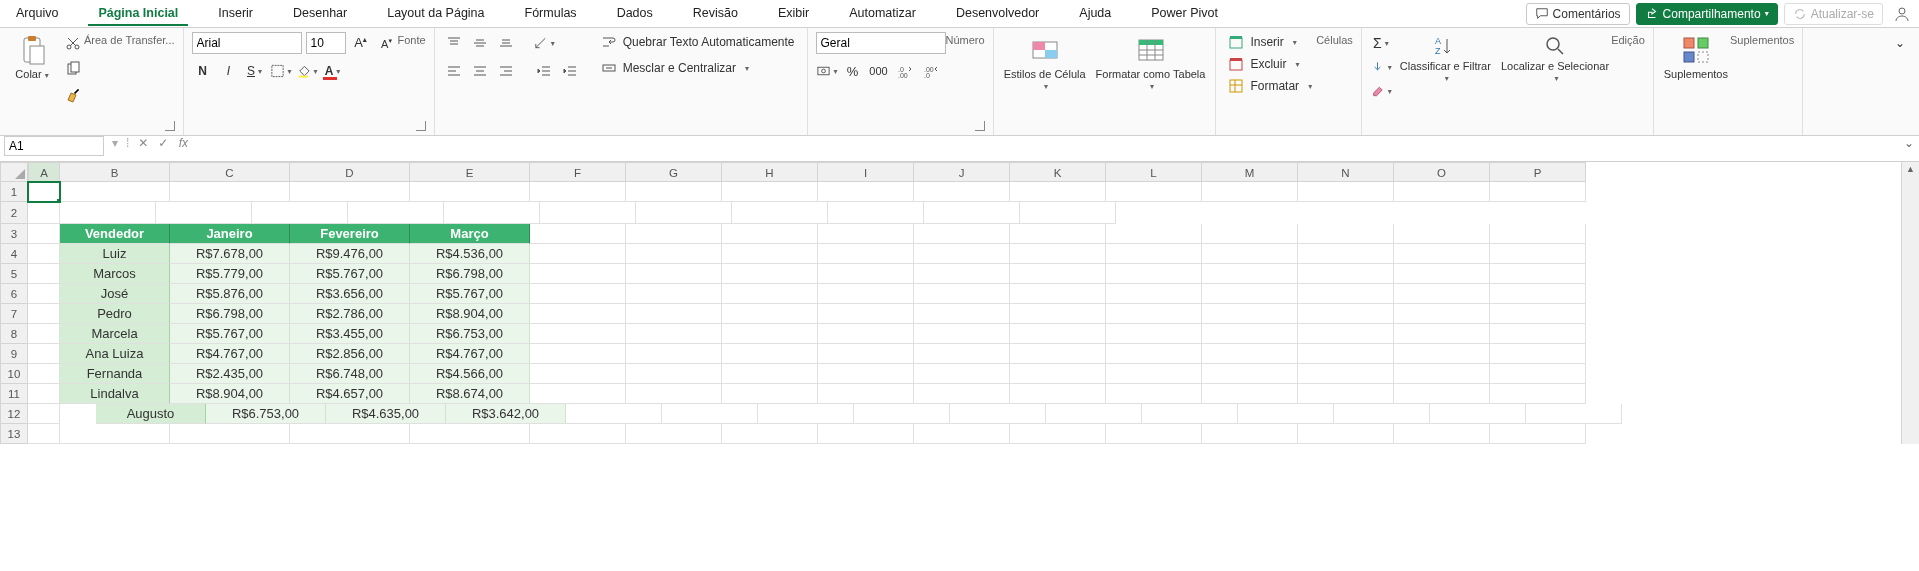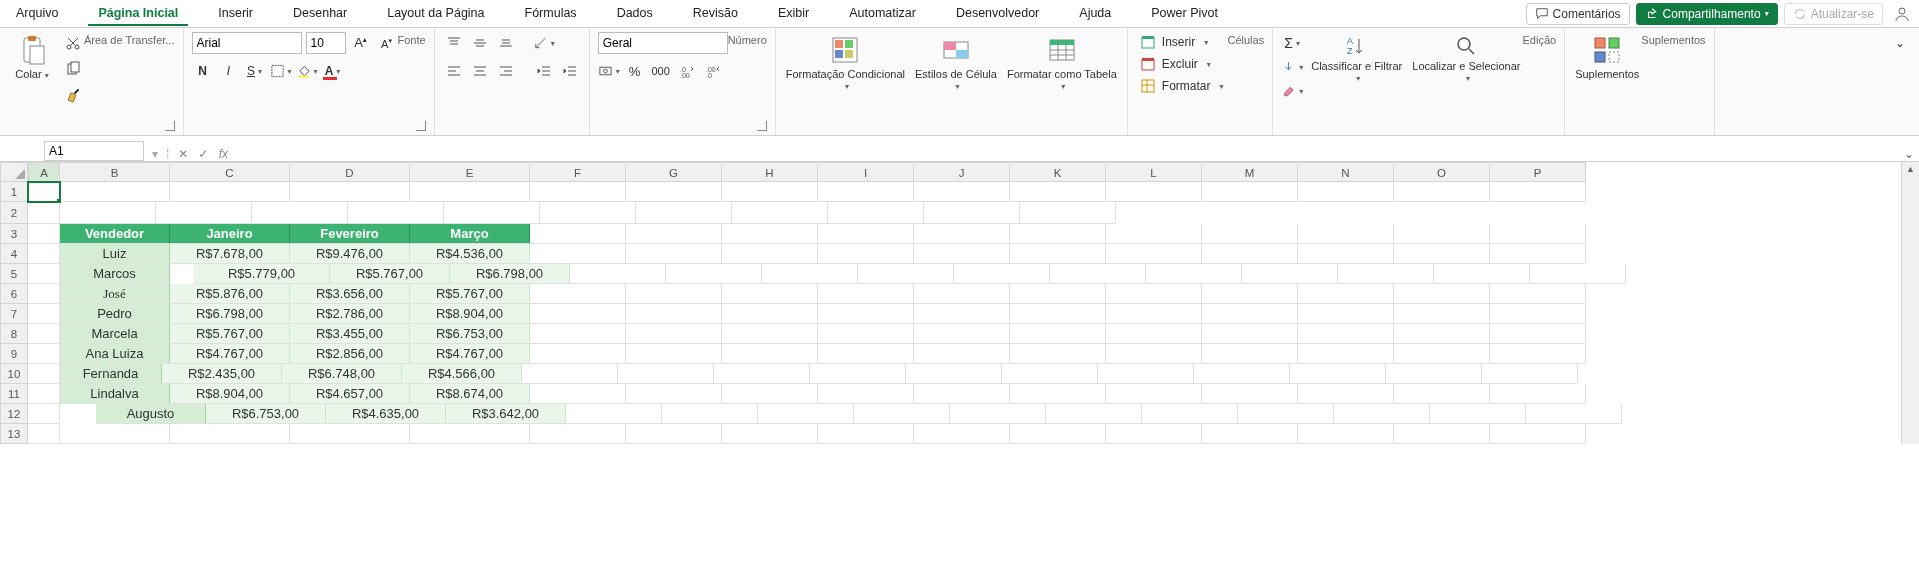"Quebrar Texto Automaticamente" div.vstack { html: none -> <div> <div> <svg> <path></path> </svg> <span>Quebrar Texto Automaticamente</span> </div> <div> <svg> <rect></rect> <path></path> </svg> <span>Mesclar e Centralizar</span> </div> </div> }
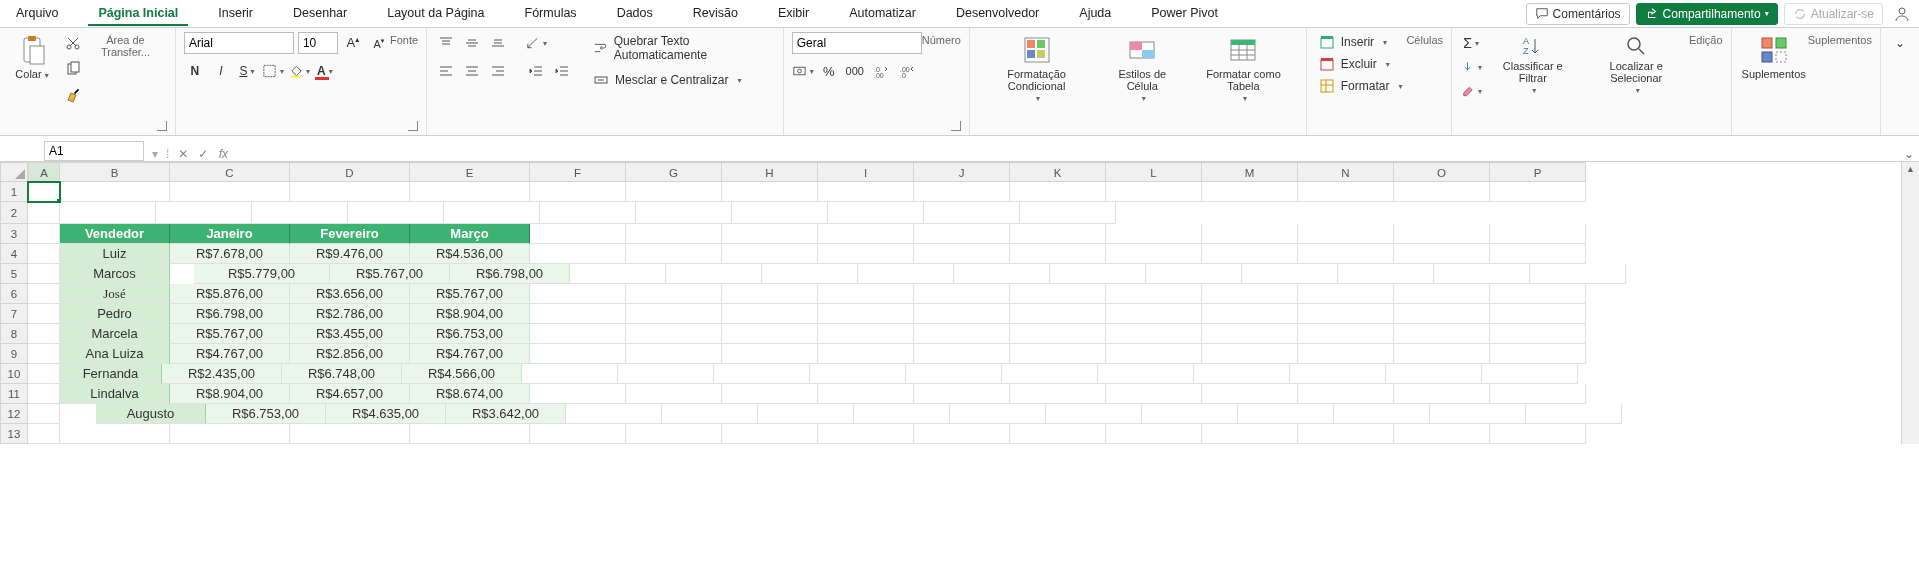"Formatação Condicional" div.big-btn { html: <div> <svg> <rect></rect> <rect></rect> <rect></rect> <rect></rect> <rect></rect> </svg> <span>Formatação Condicional</span> </div> -> none }
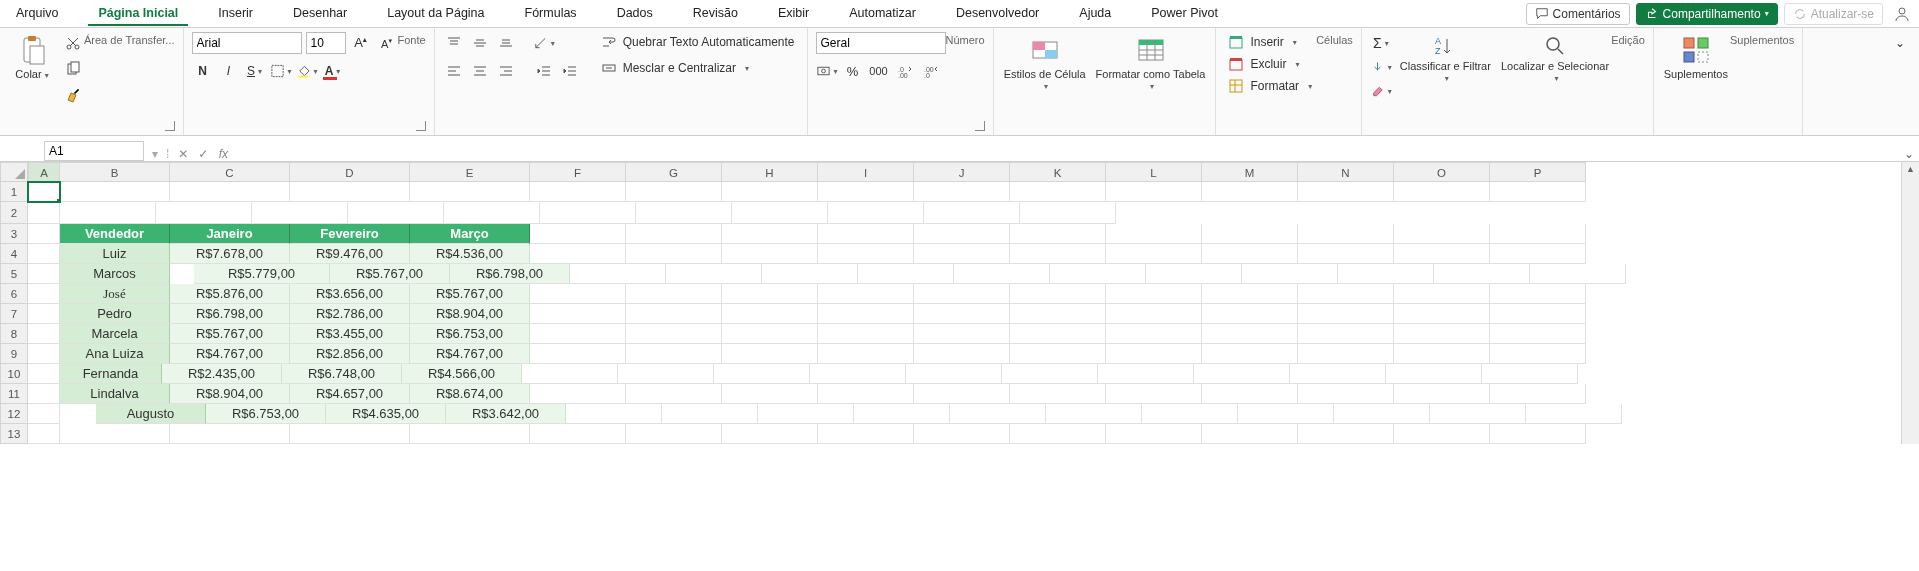"A1" .formula-bar { align-items: flex-end -> flex-start; padding-left: 40px -> none }
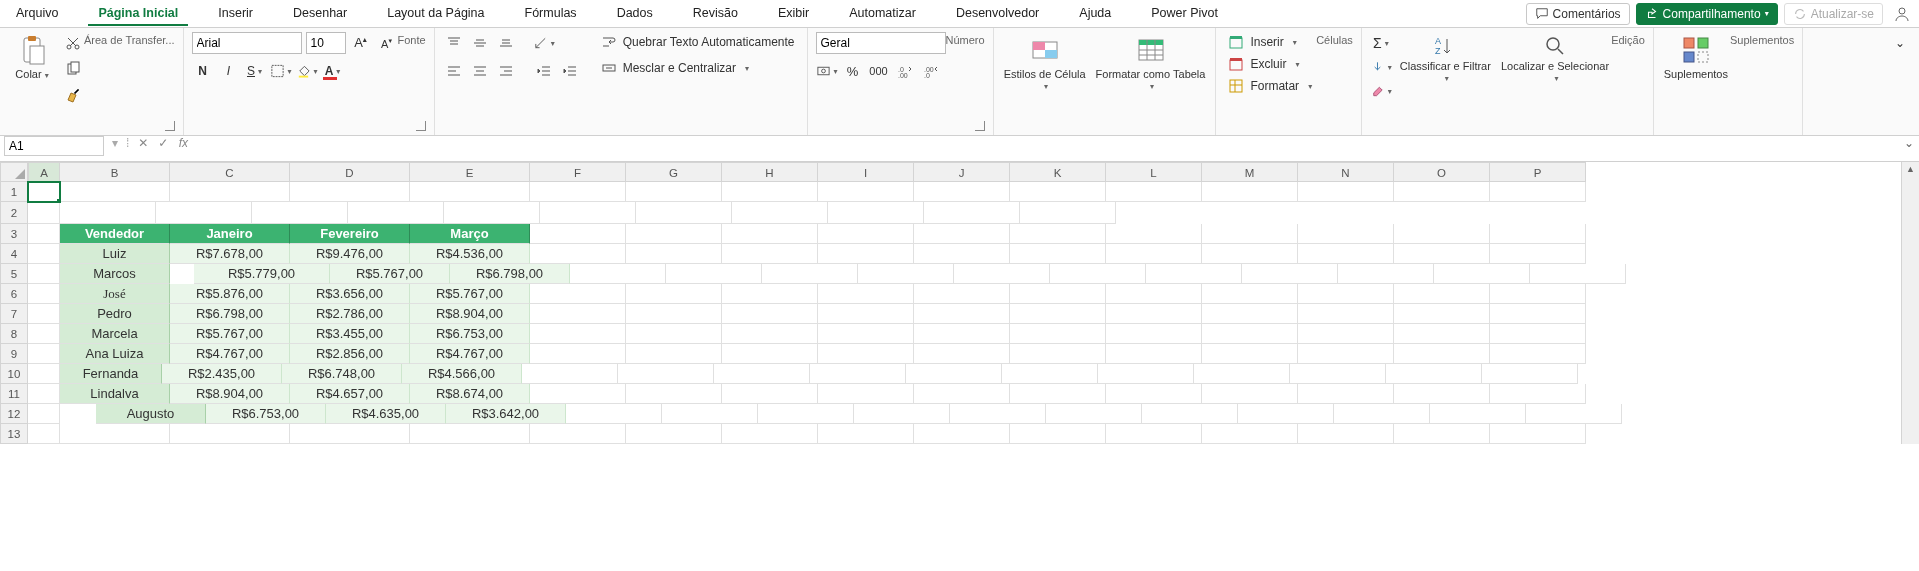"R$5.779,00" div.cell { margin-left: 24px -> none; width: 136px -> 120px }
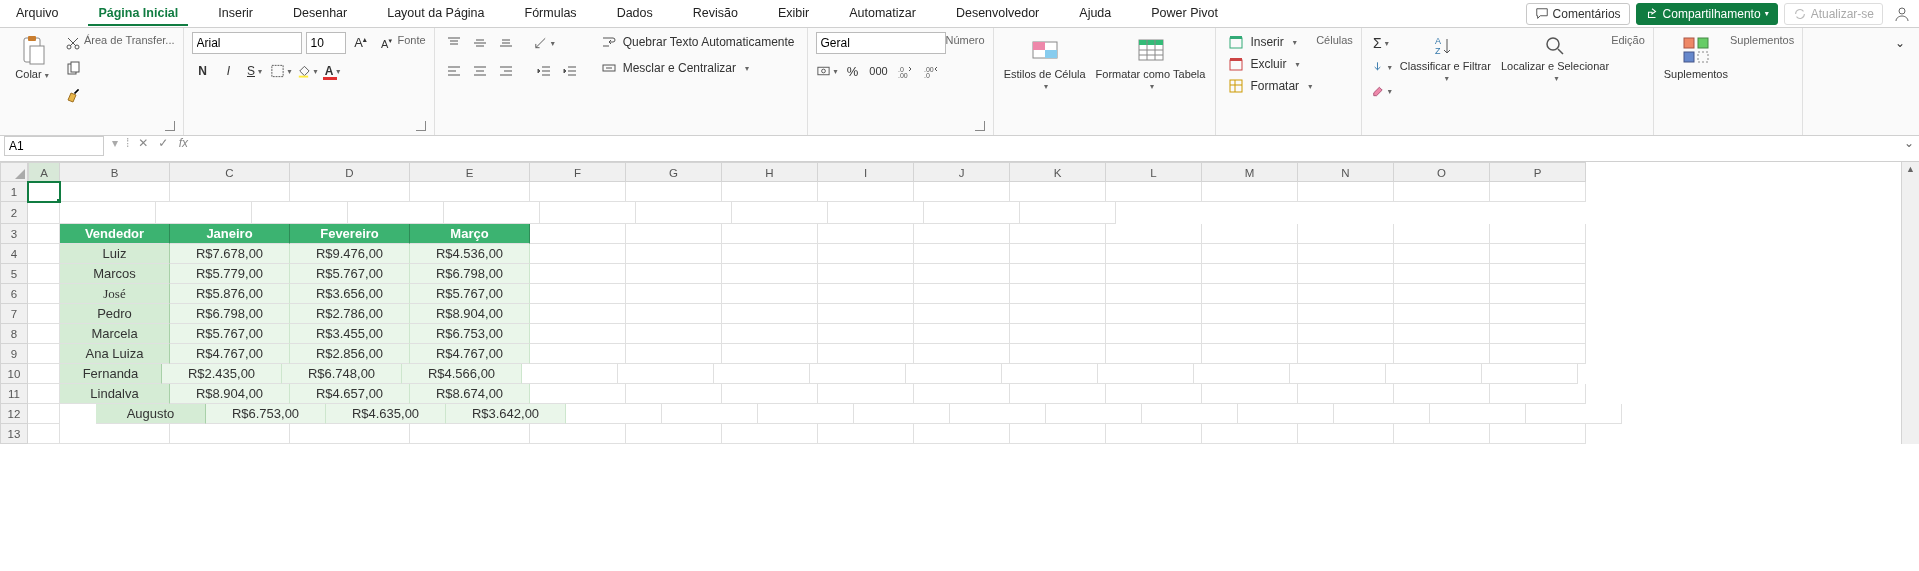"José" div.cell { font-family: Liberation Serif, serif -> none }
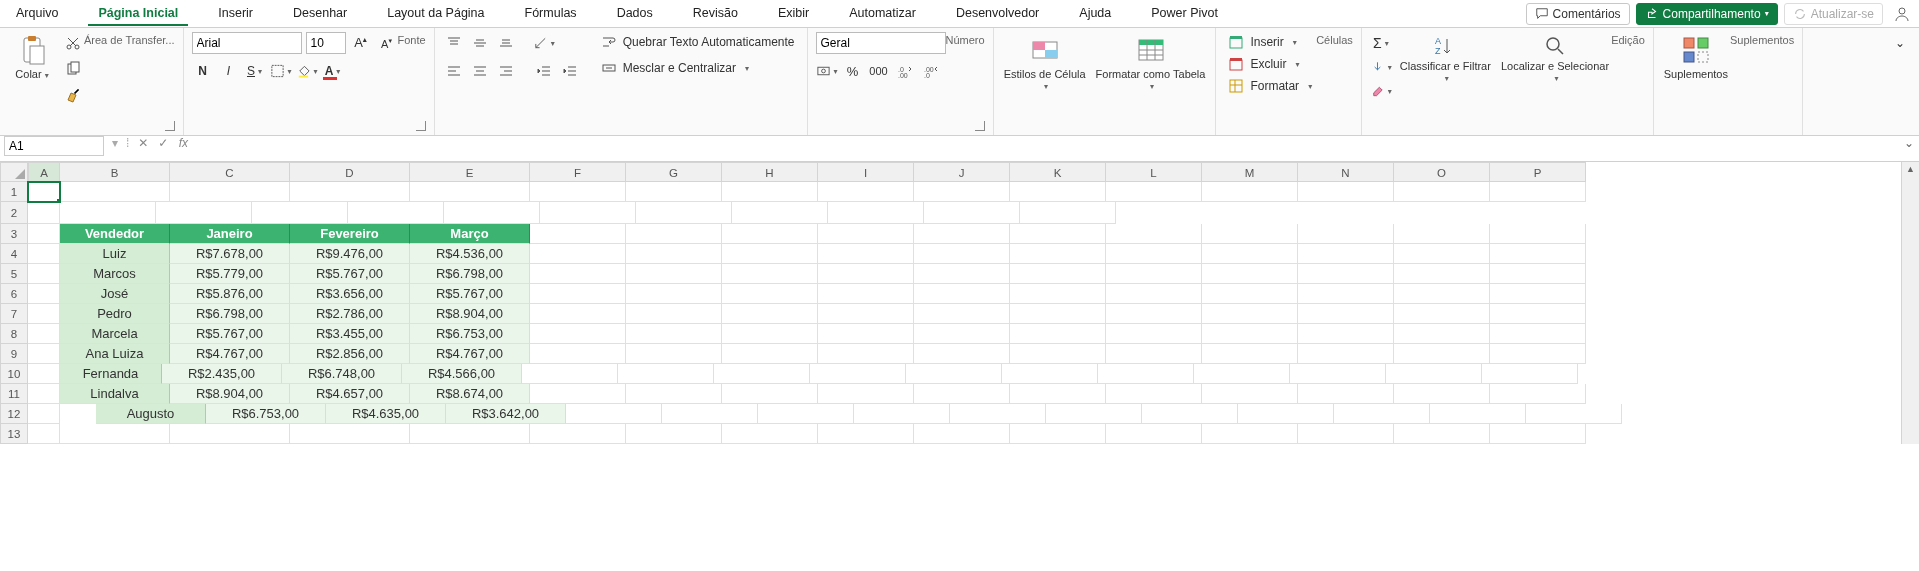"Fernanda" div.cell { width: 102px -> 110px }
